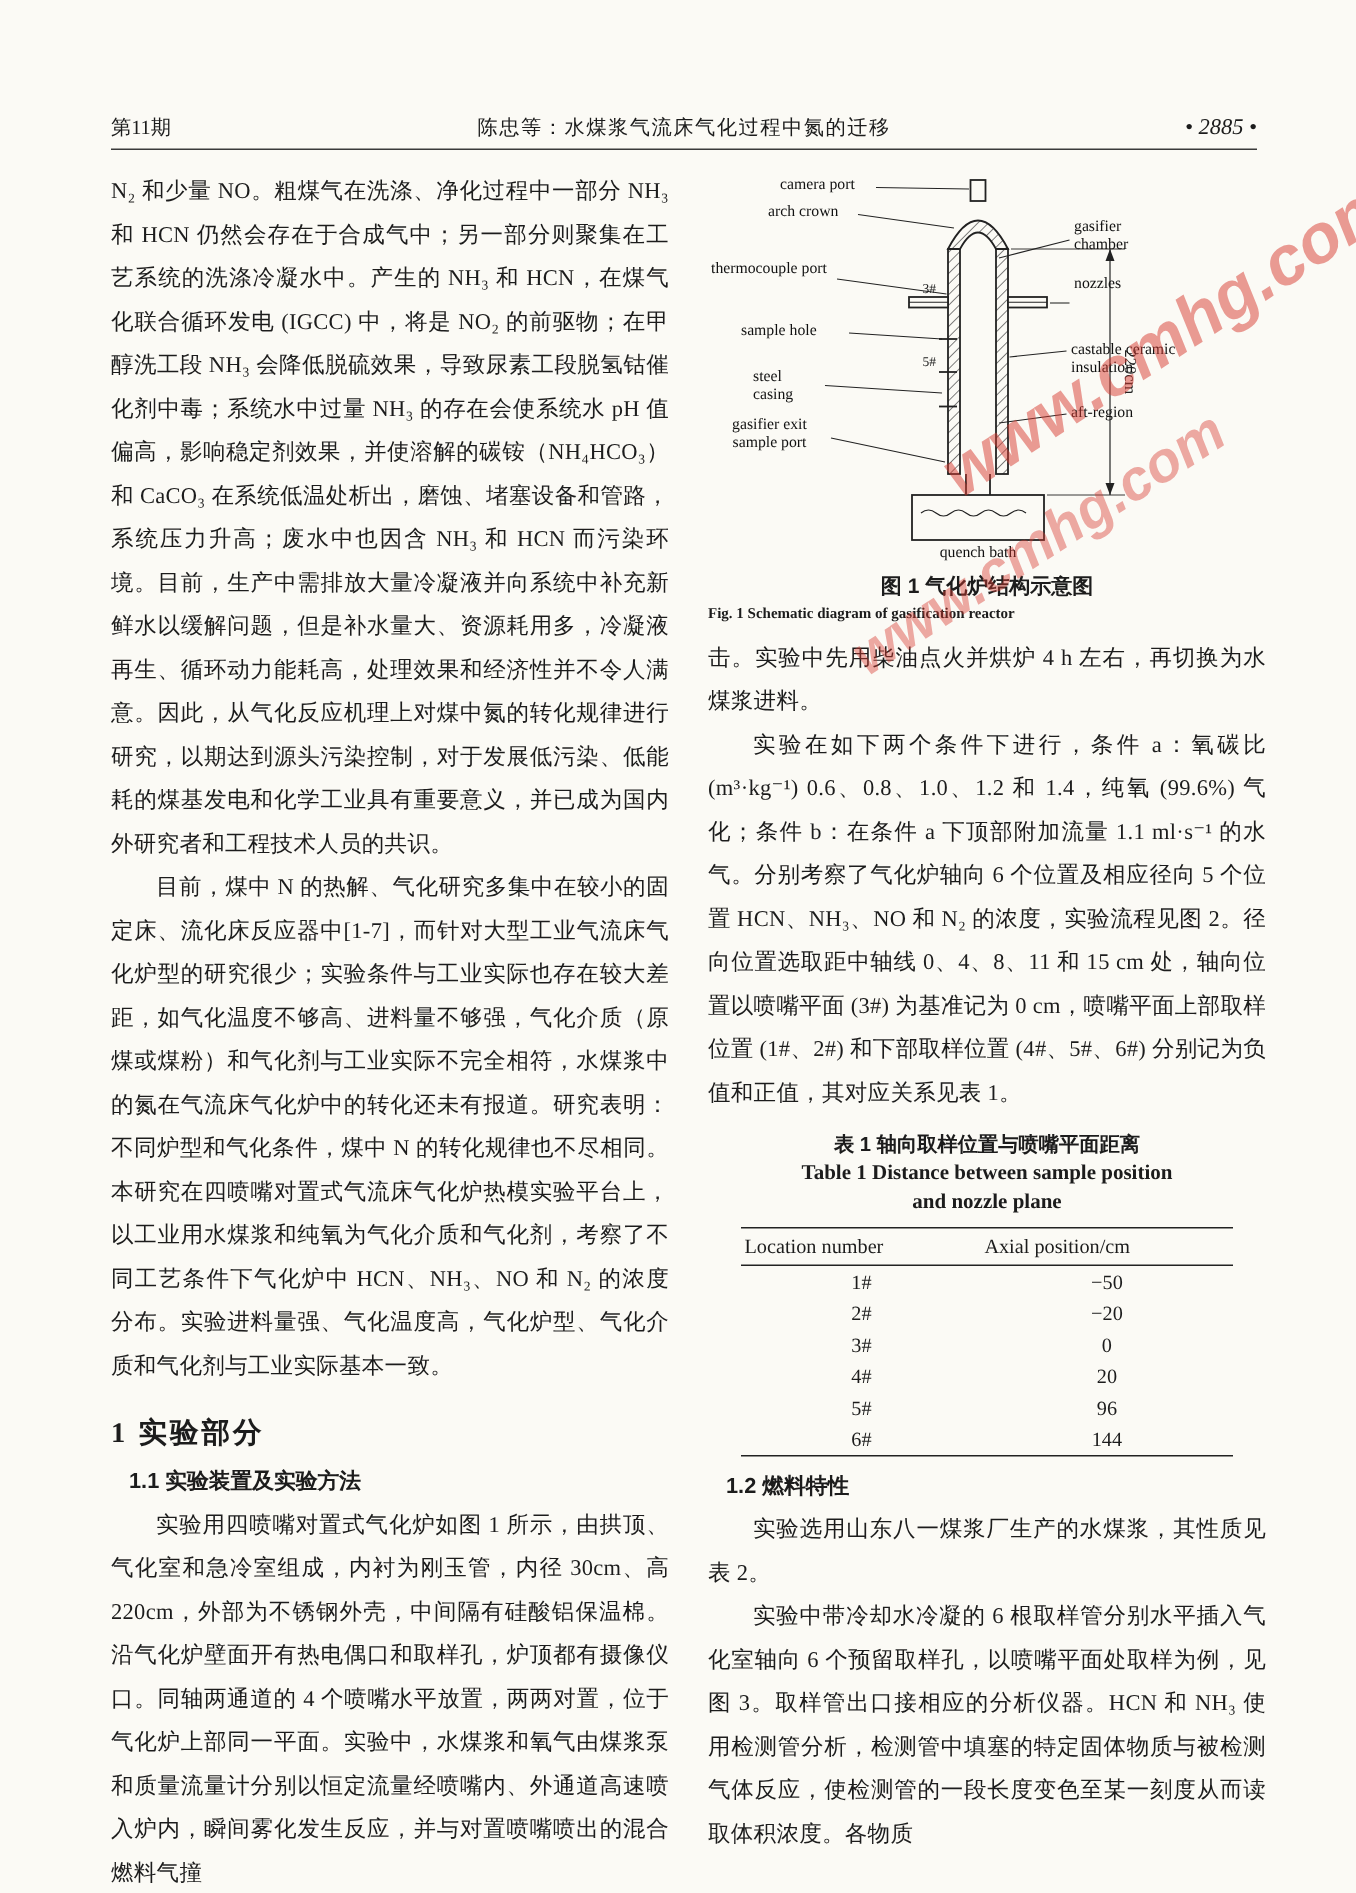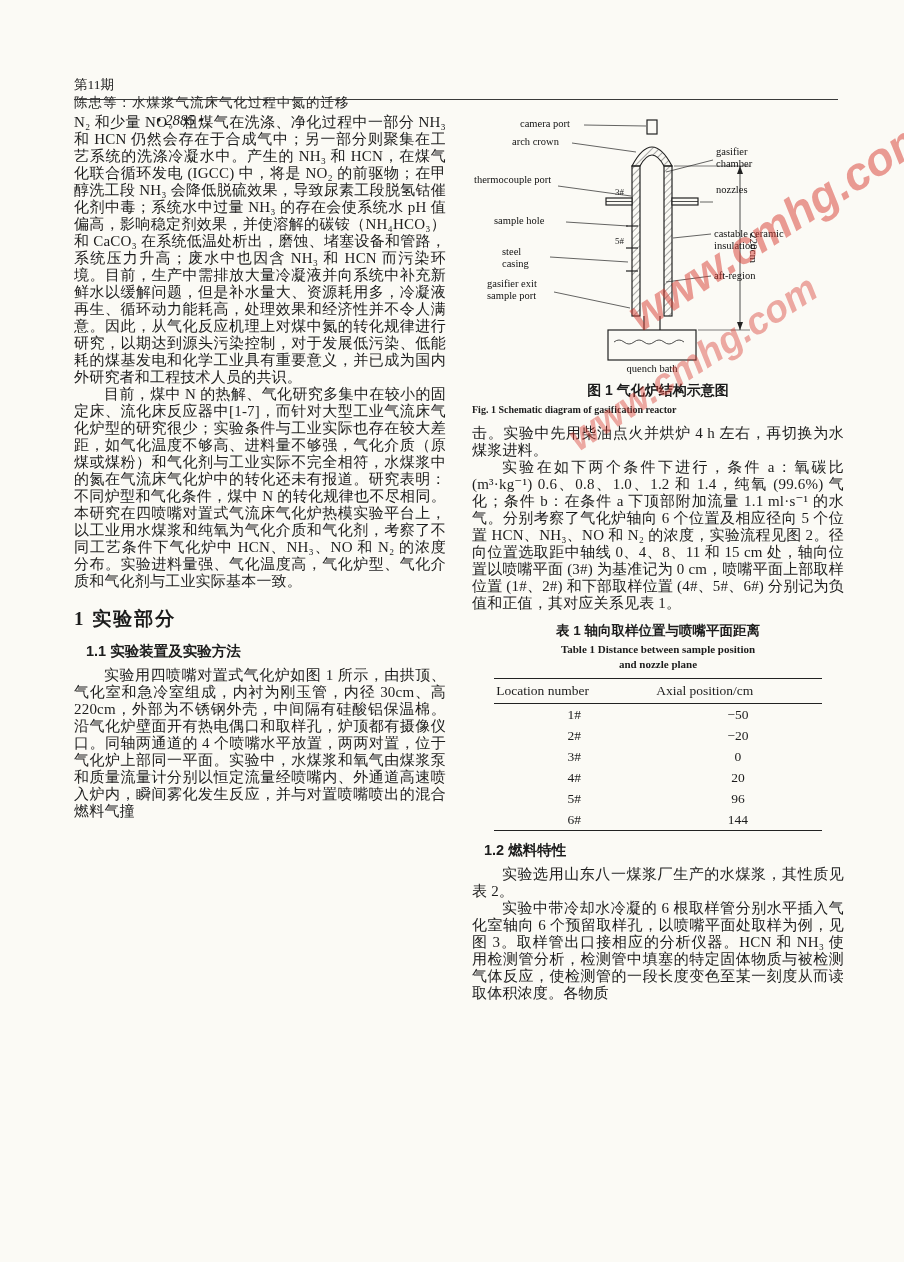"第11期" .header { flex-direction: column -> none }
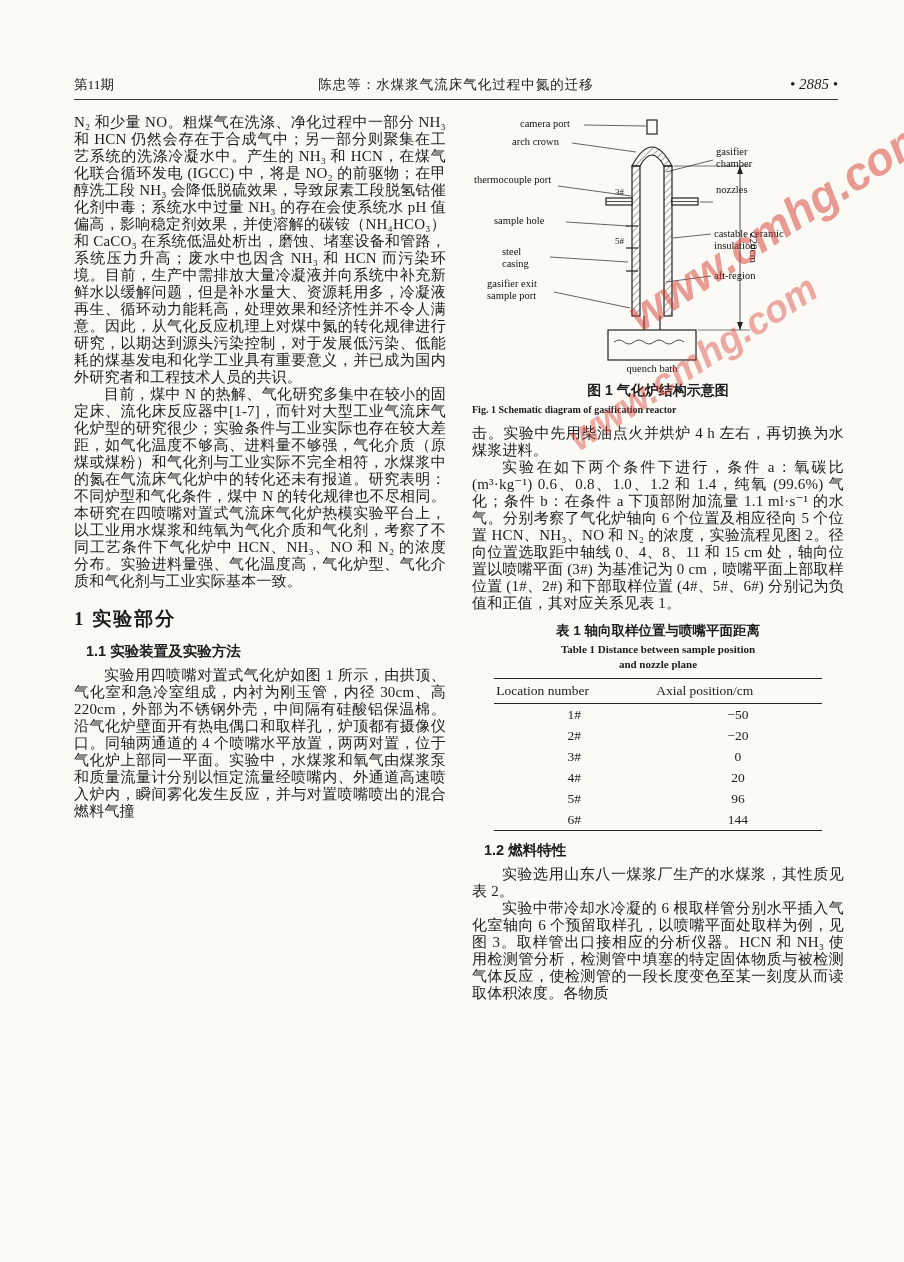"N₂ 和少量 NO。粗煤气在洗涤、净化过程中一部分 NH₃ 和" p { line-height: 17px -> 29px }
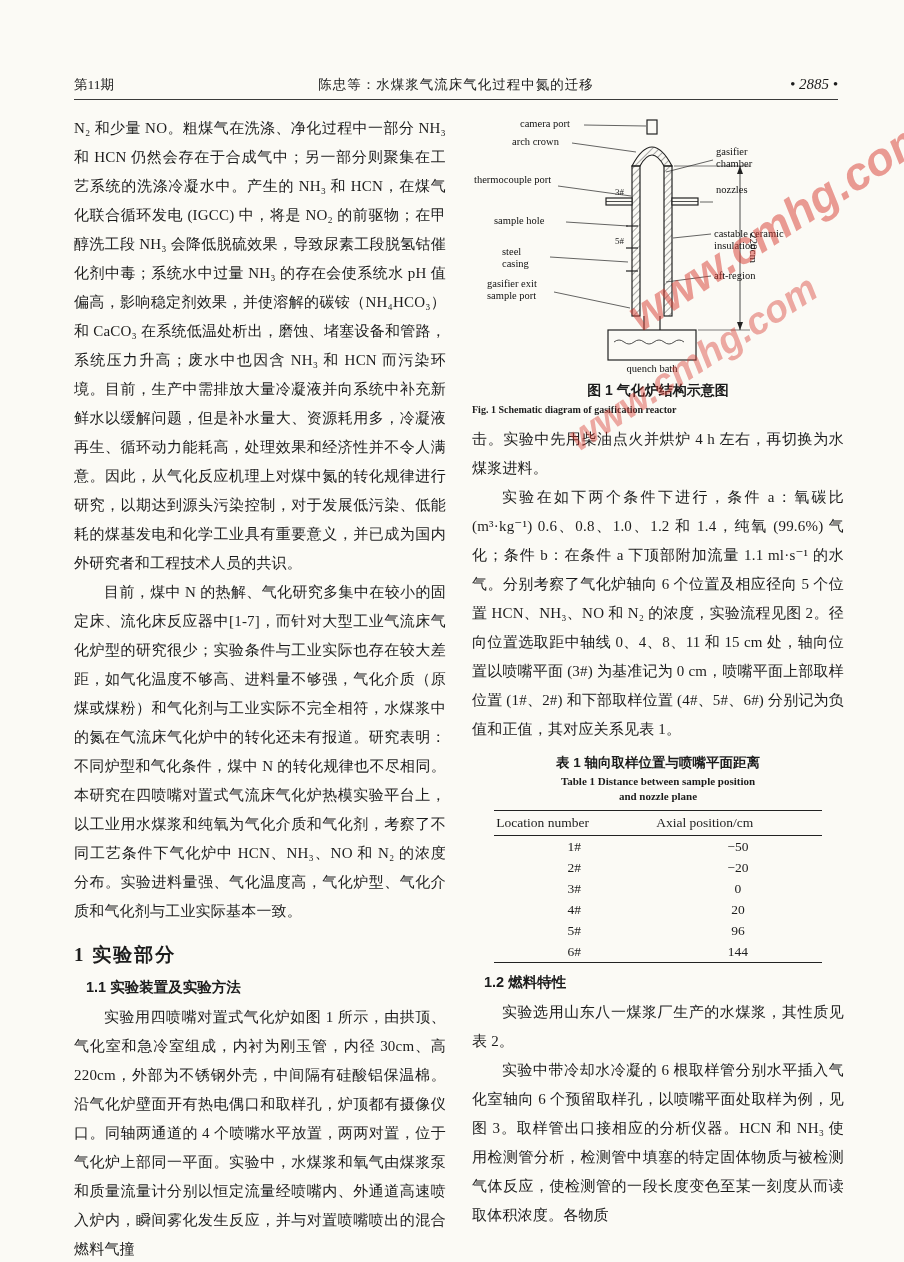"gasifier exit sample port" .fl-exit { left: 15px -> 2px; text-align: none -> center }
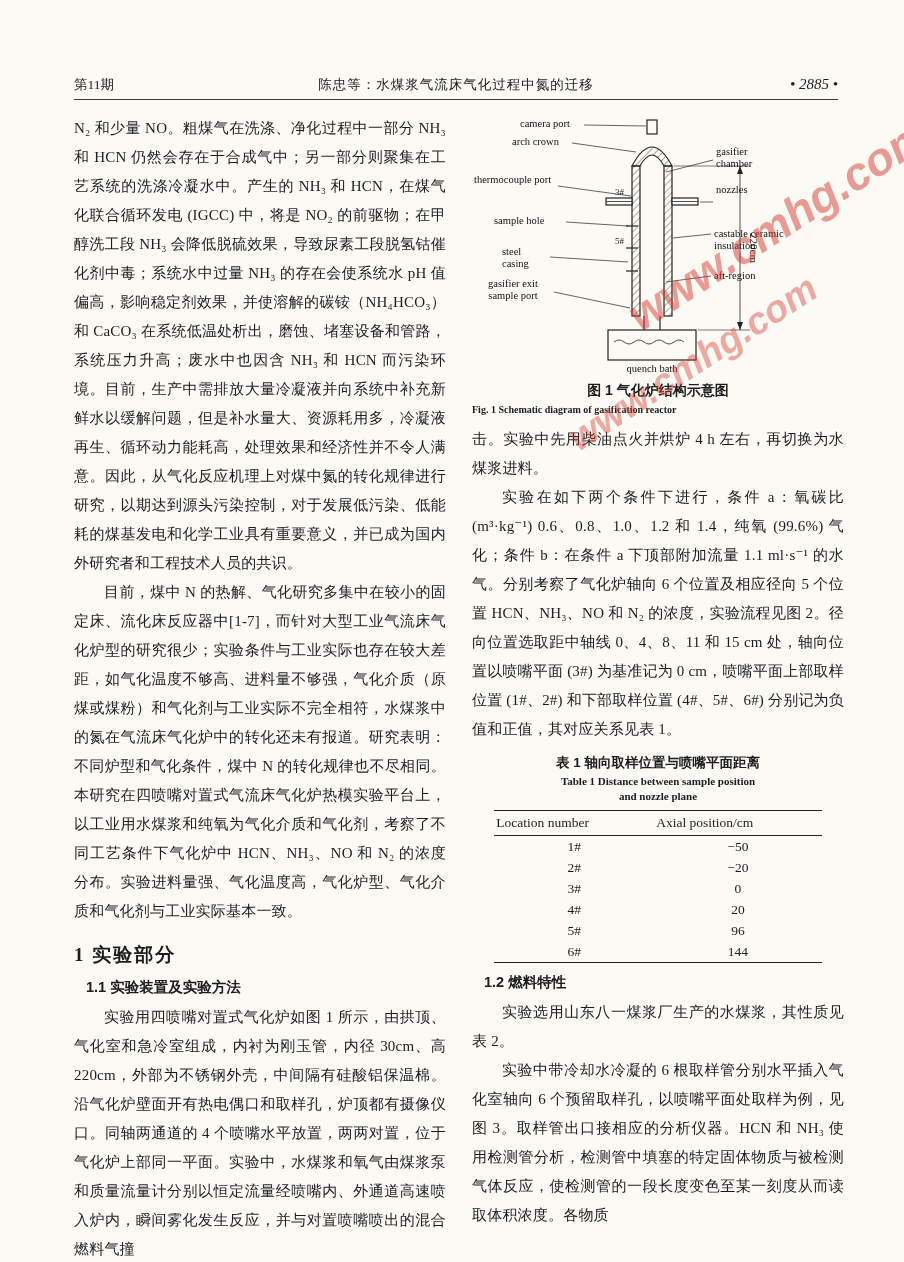"Table 1 Distance between sample" .tbl-cap-en { font-size: 11px -> 14px }
